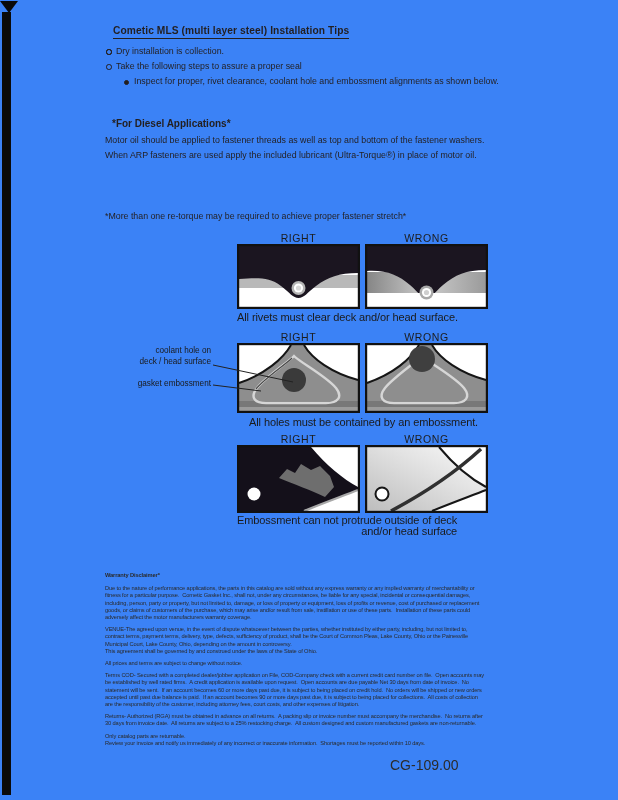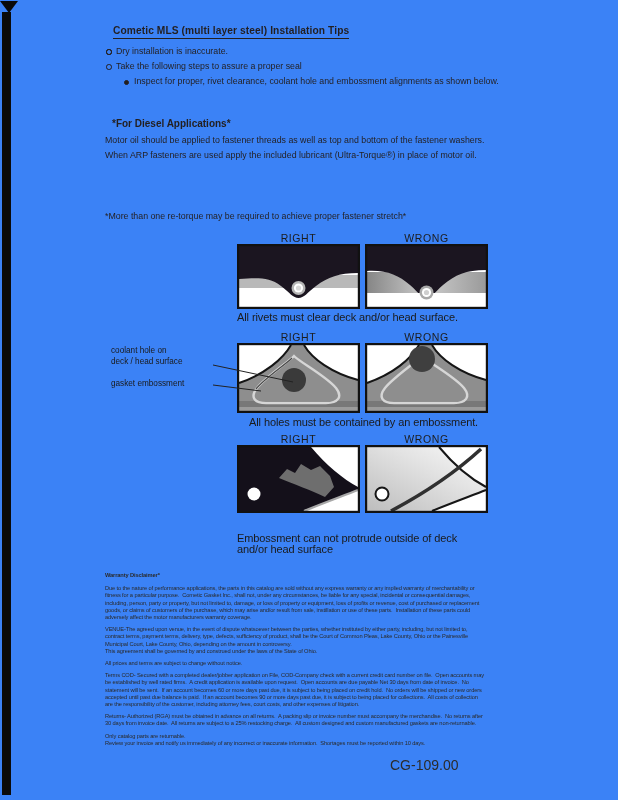"Dry installation is inaccurate." span.pre { text: inaccurate -> collection }
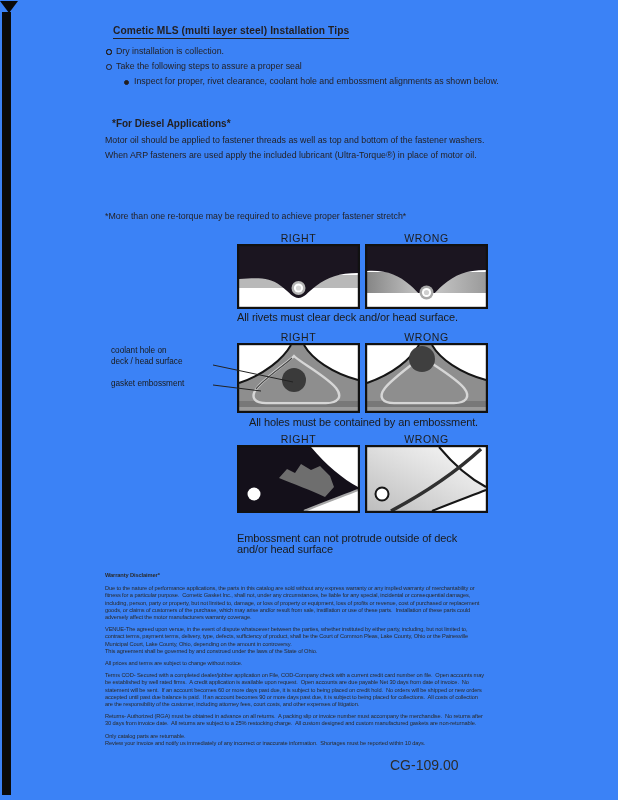"coolant hole on" .callout { text-align: none -> right }
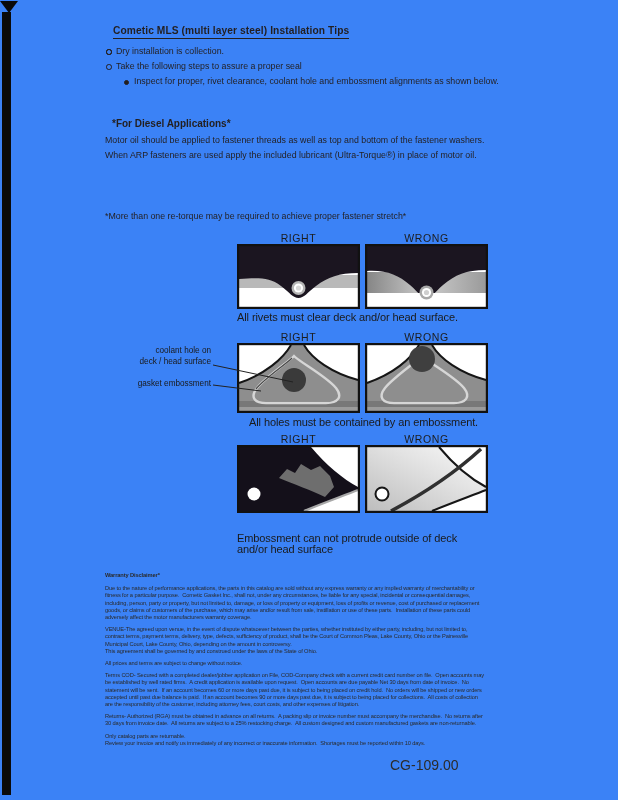"Embossment can not protrude outside" div.dgcaption { text-align: none -> right; top: 100px -> 82px }
